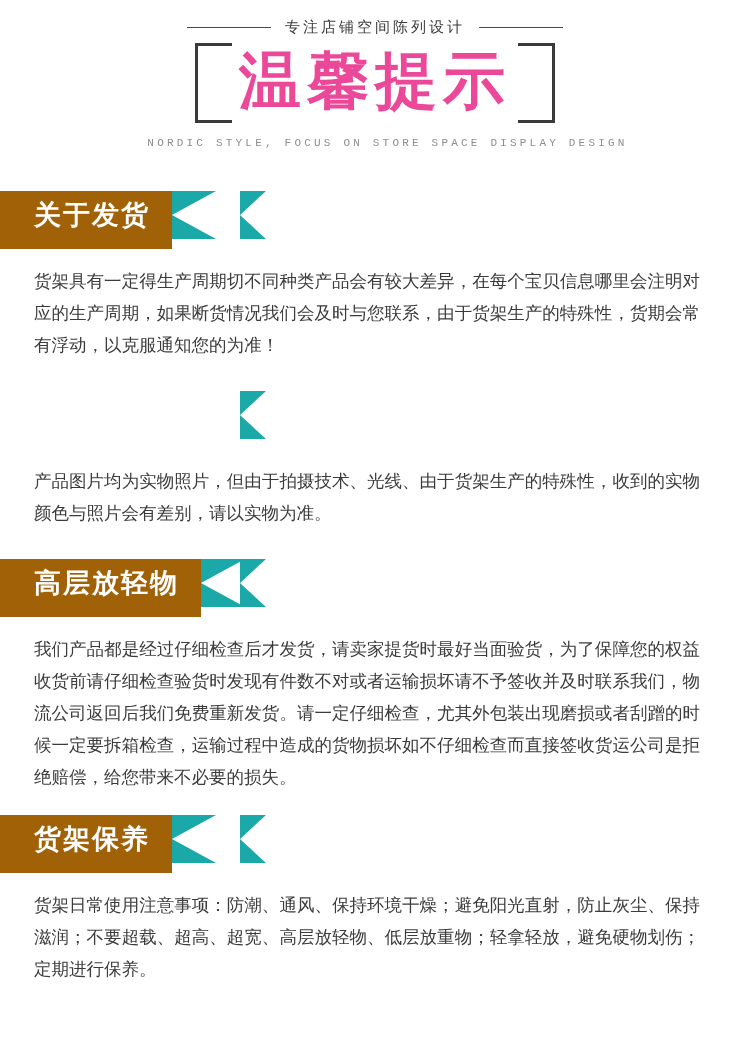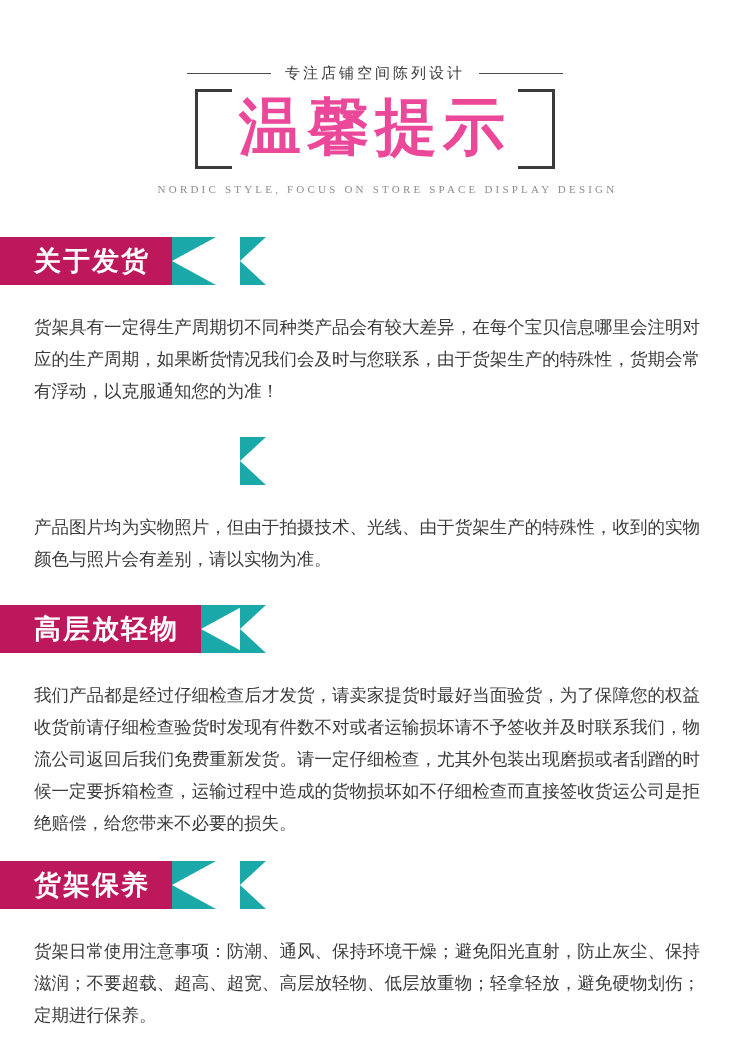"专注店铺空间陈列设计" .header-eyebrow-row { margin-top: 46px -> none }
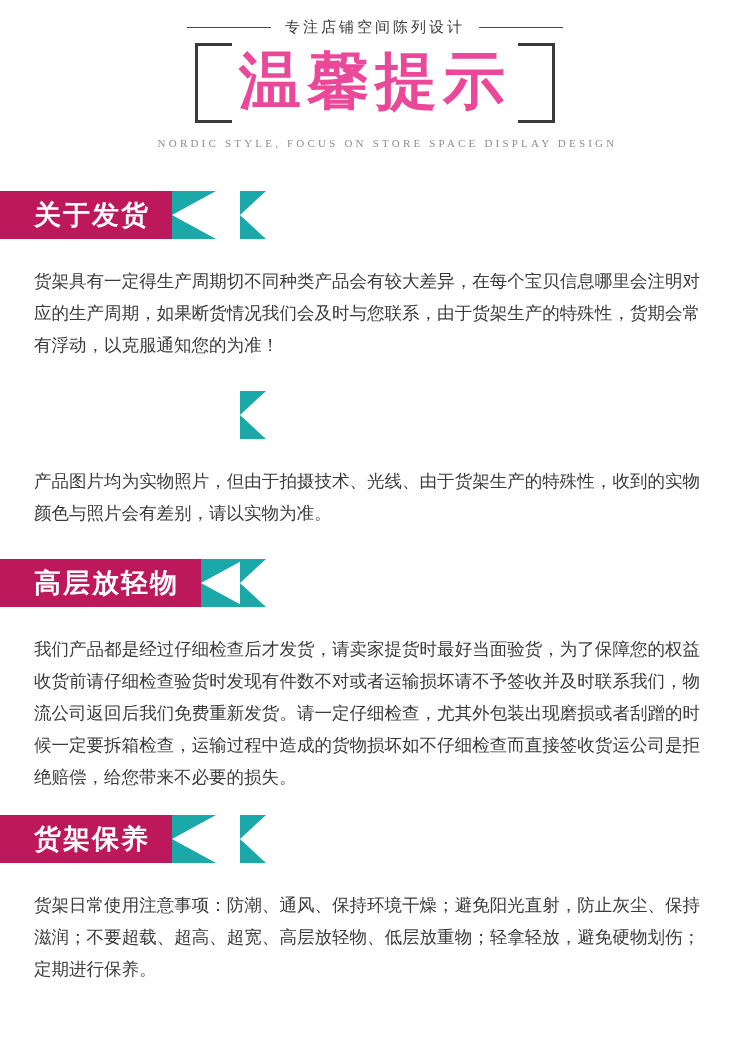"NORDIC STYLE, FOCUS ON STORE" .header-sub { font-family: Liberation Serif, serif -> Liberation Mono, monospace }
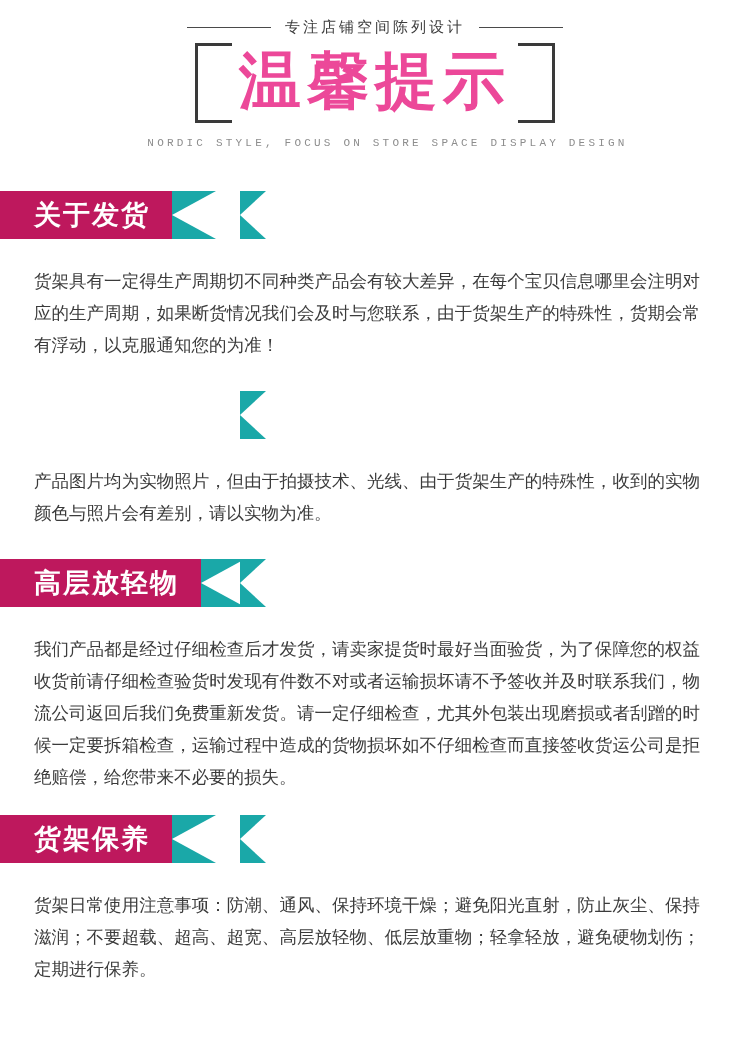"关于发货" .ribbon { background: #be185d -> #a16207; padding: 0 22px 0 34px -> 0 22px 10px 34px }
